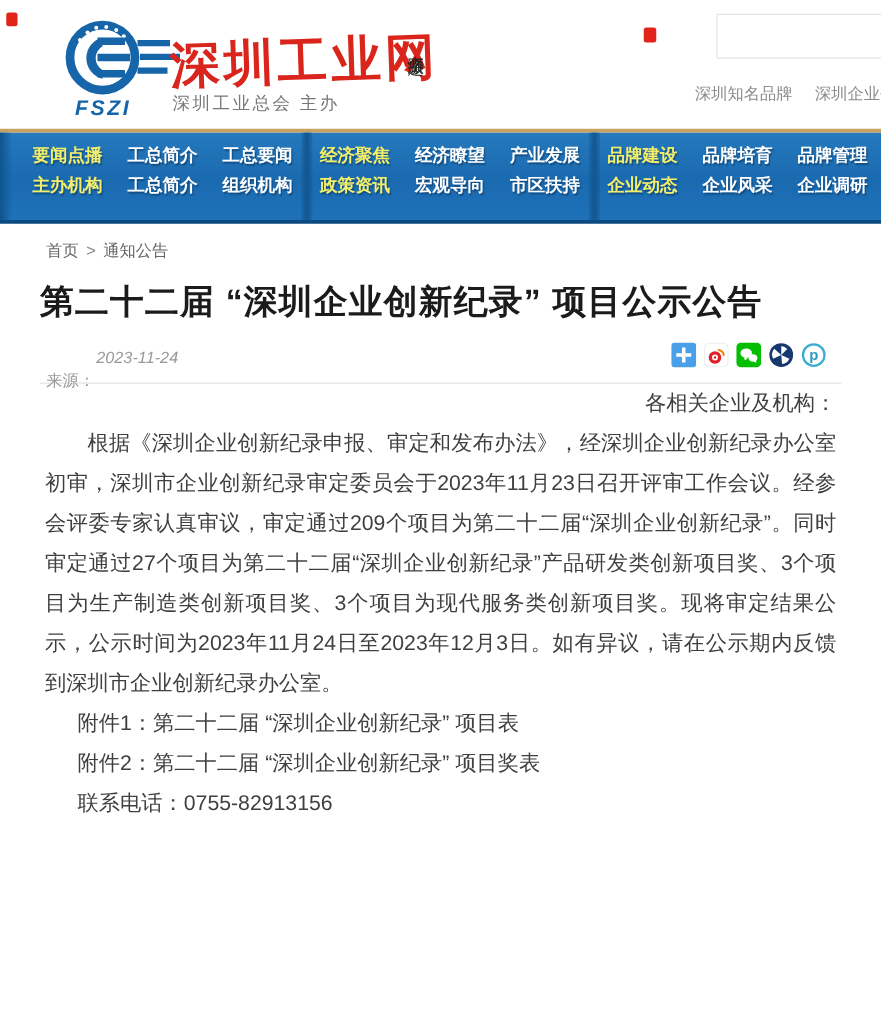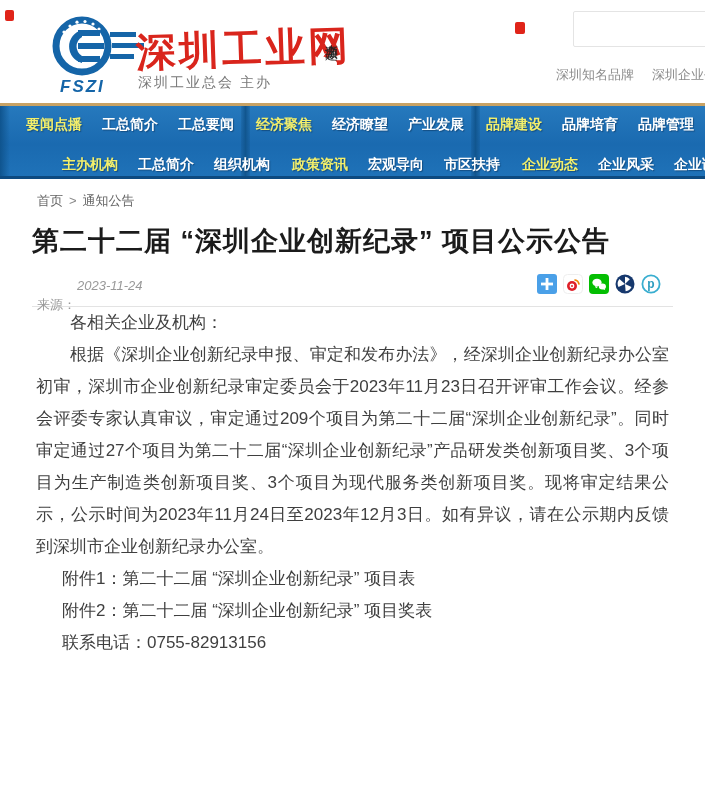"主办机构" .nav-row.r2 { margin-left: 36px -> none; top: 50px -> 34px }
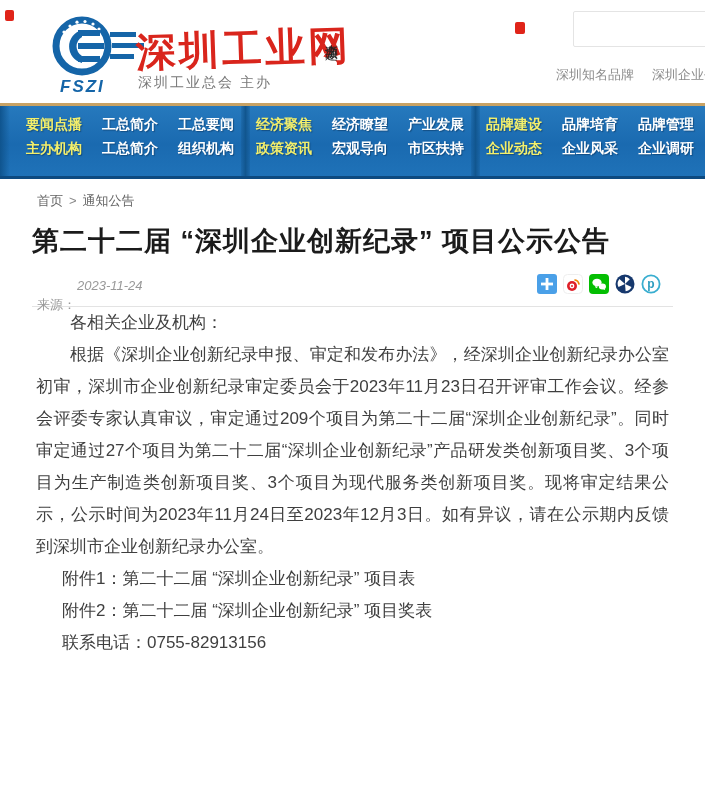"各相关企业及机构：" #greeting { text-align: none -> right }
